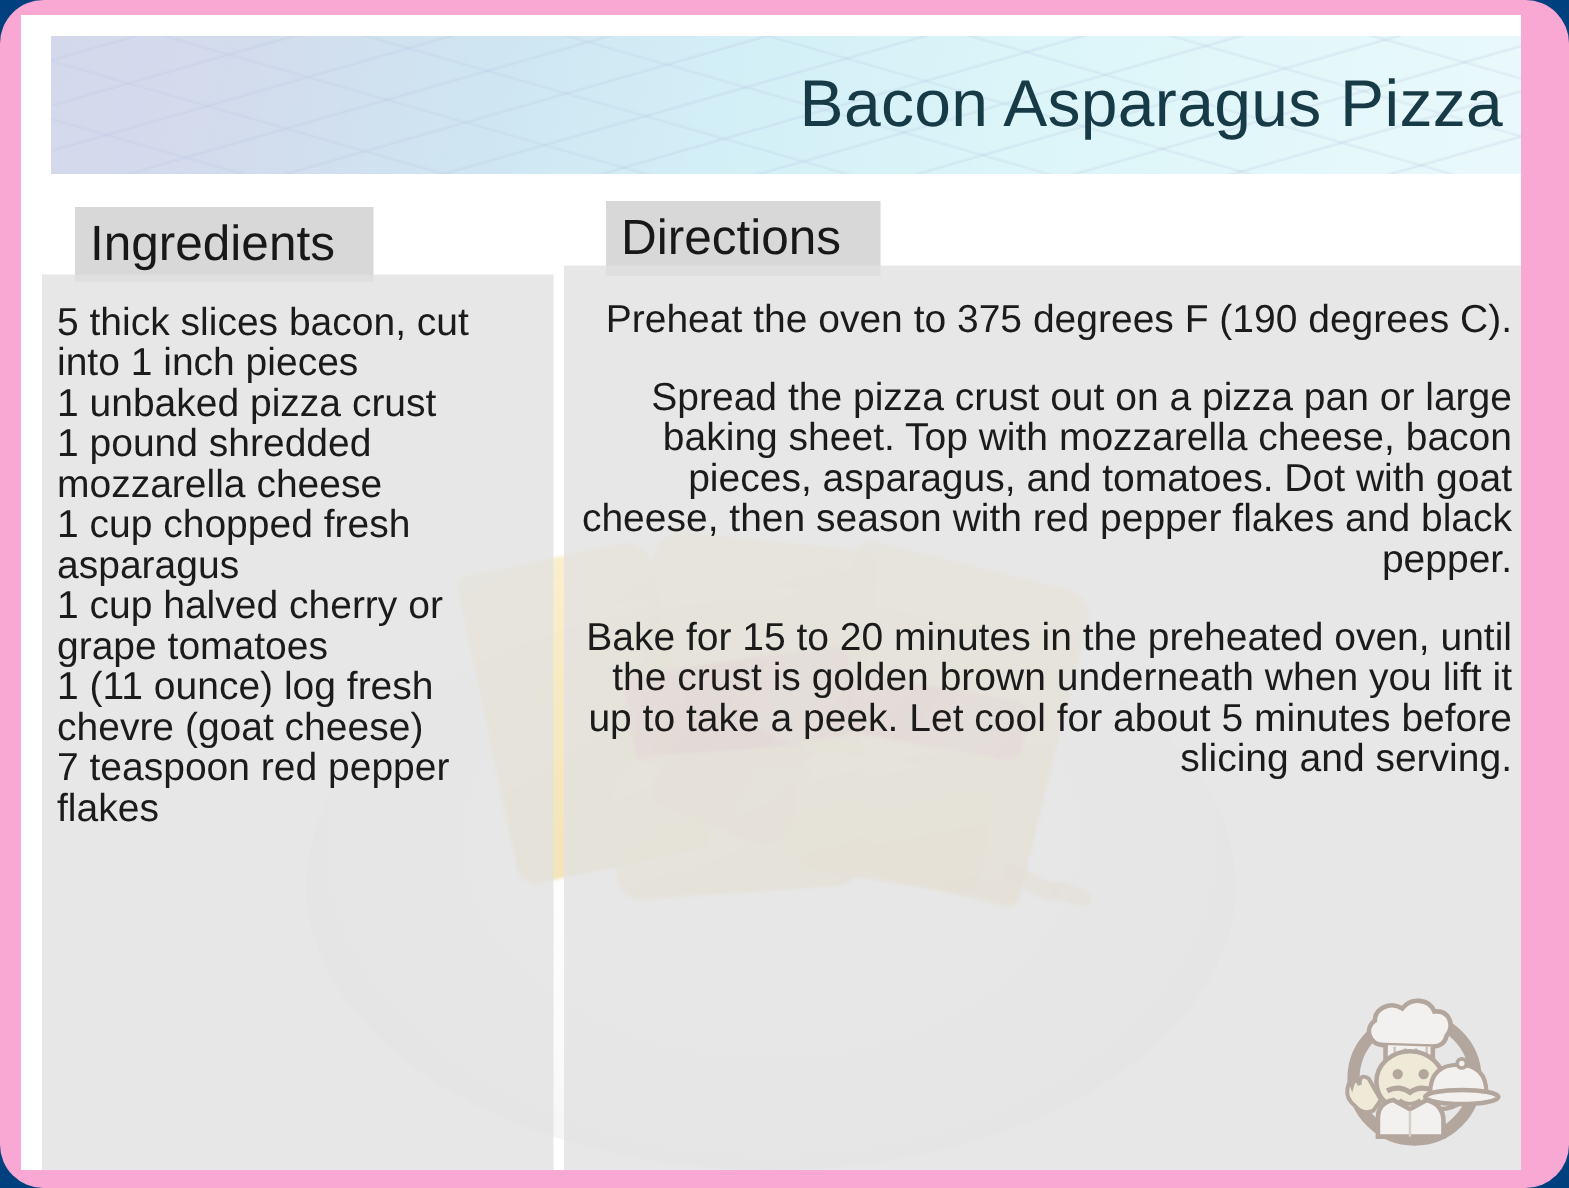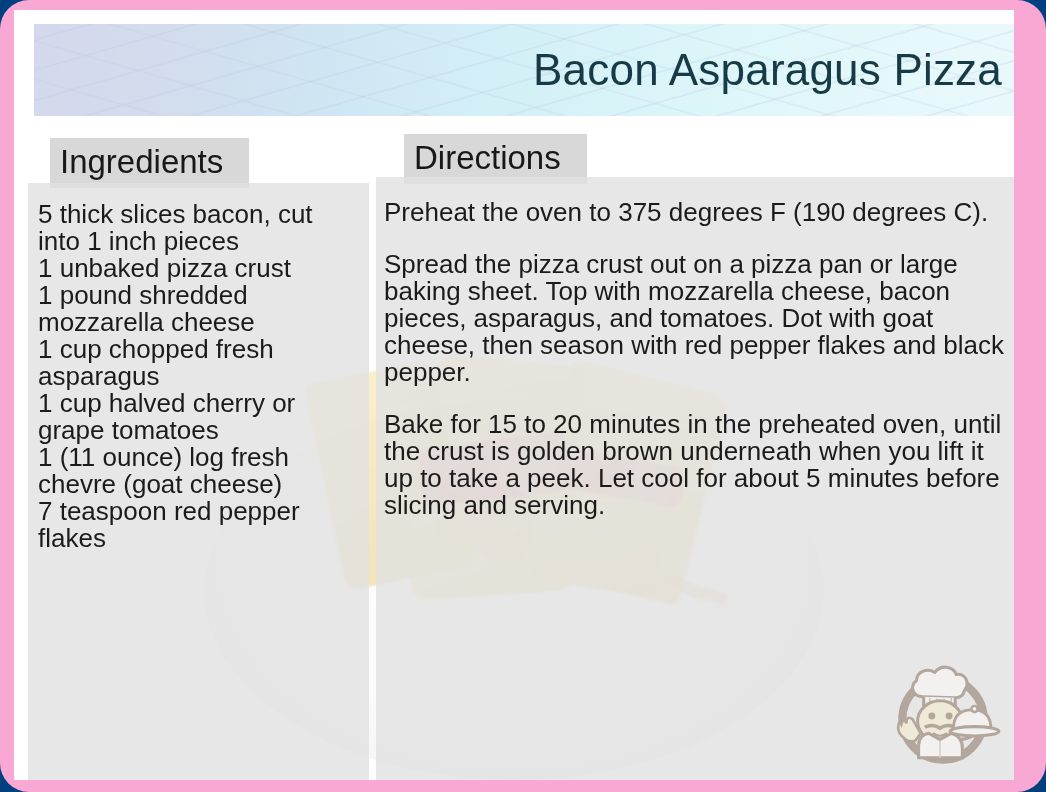"Preheat the oven to 375" #directions-panel .panel-body { text-align: none -> right }
